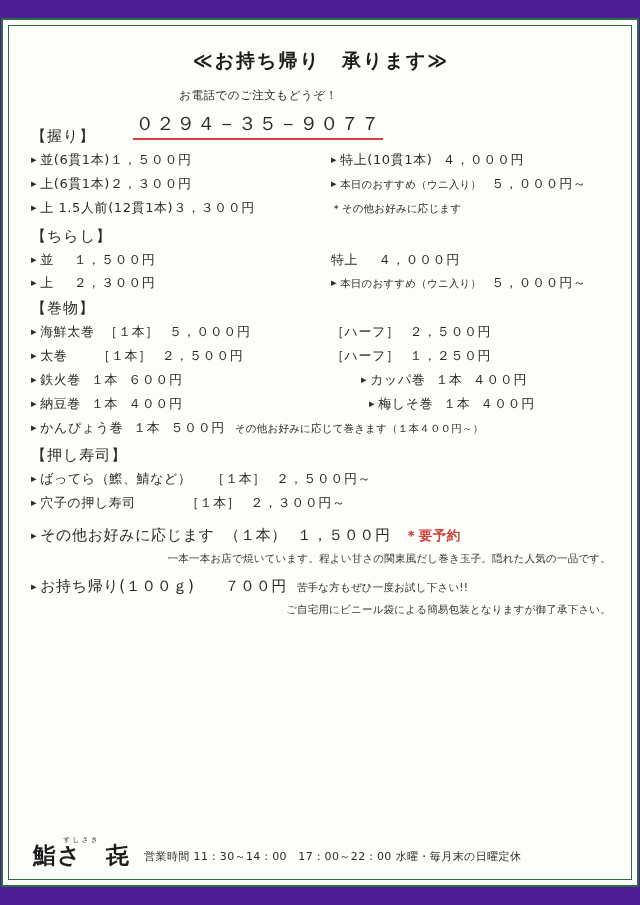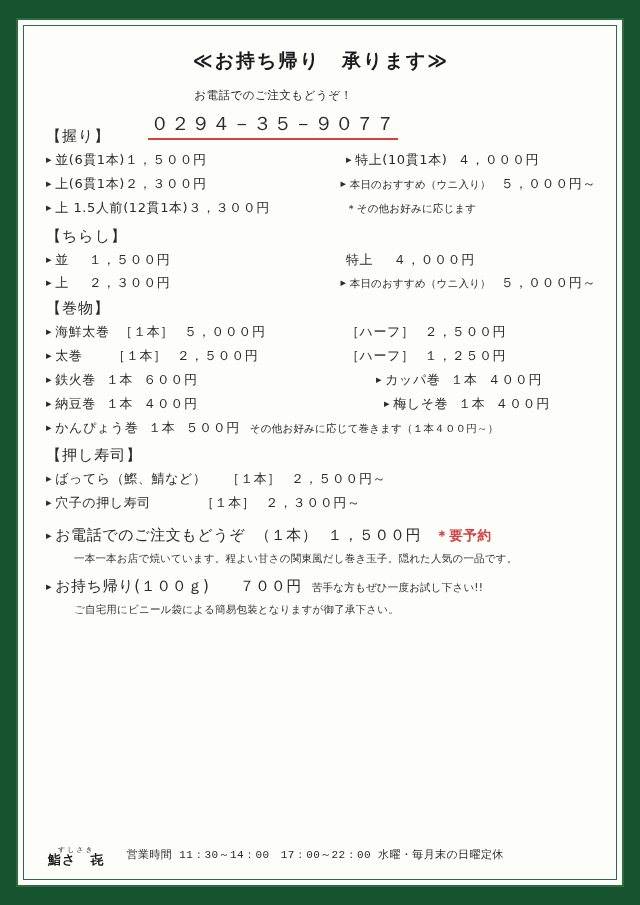"≪お持ち帰り 承ります≫" .page { background: #14532d -> #4c1d95; padding: 18px 16px -> 18px 1px }
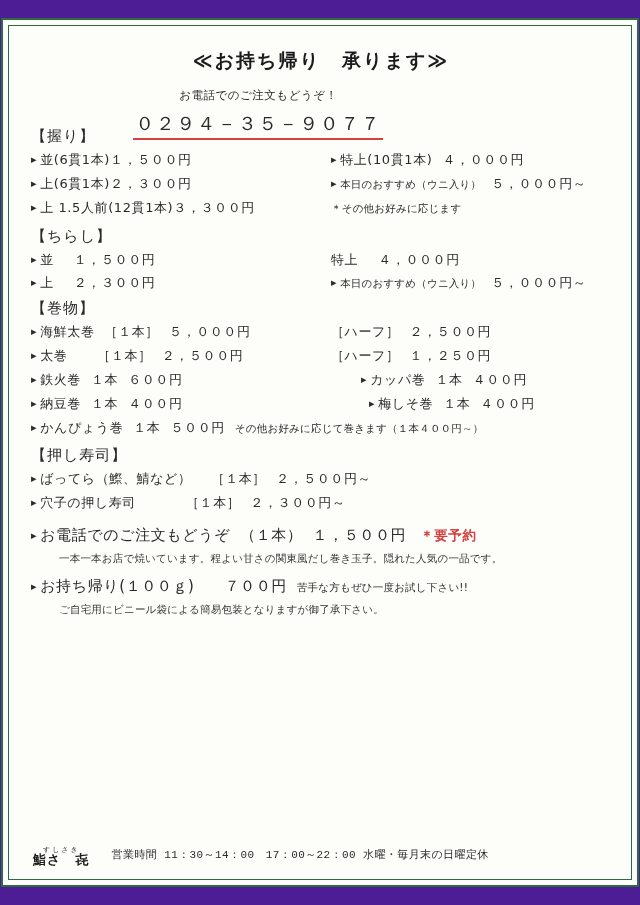"お電話でのご注文もどうぞ" span.item-name { text: お電話でのご注文もどうぞ -> その他お好みに応じます }
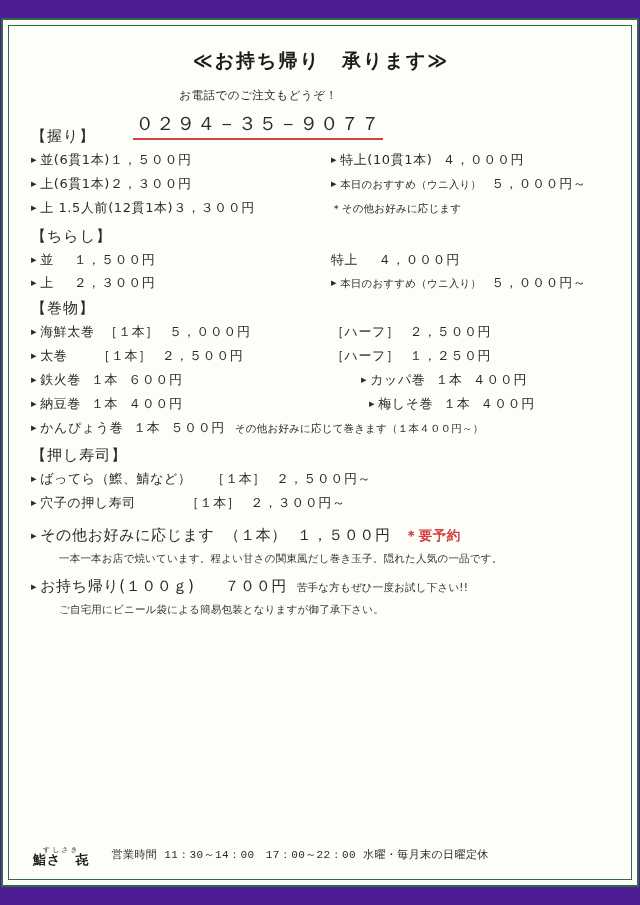"一本一本お店で焼いています。程よい甘さの関東風だし巻き玉子。隠れた人気の一品です" .note { text-align: none -> right }
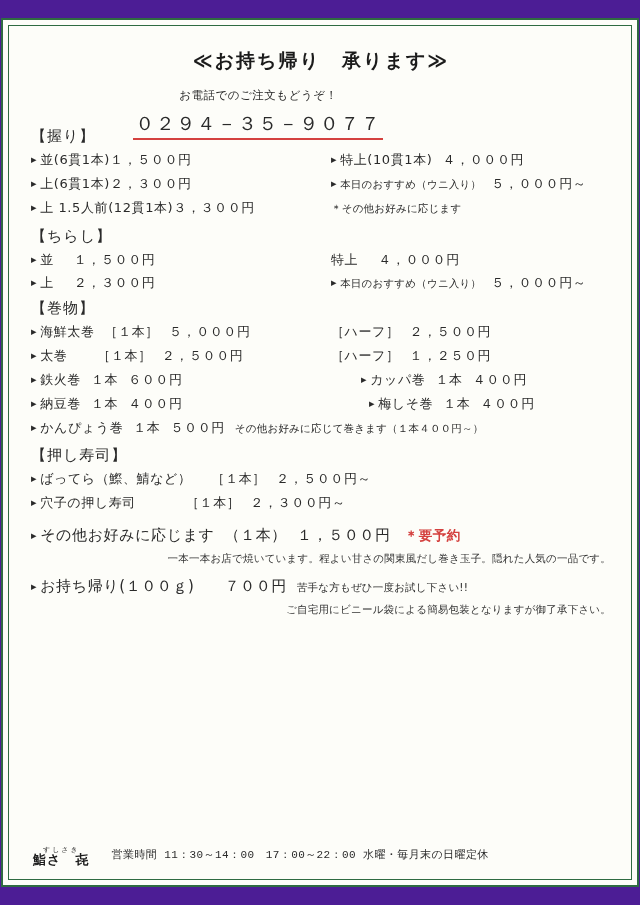"すしさき" .footer { align-items: flex-start -> flex-end; font-family: Liberation Mono, monospace -> none; gap: 22px -> 14px }
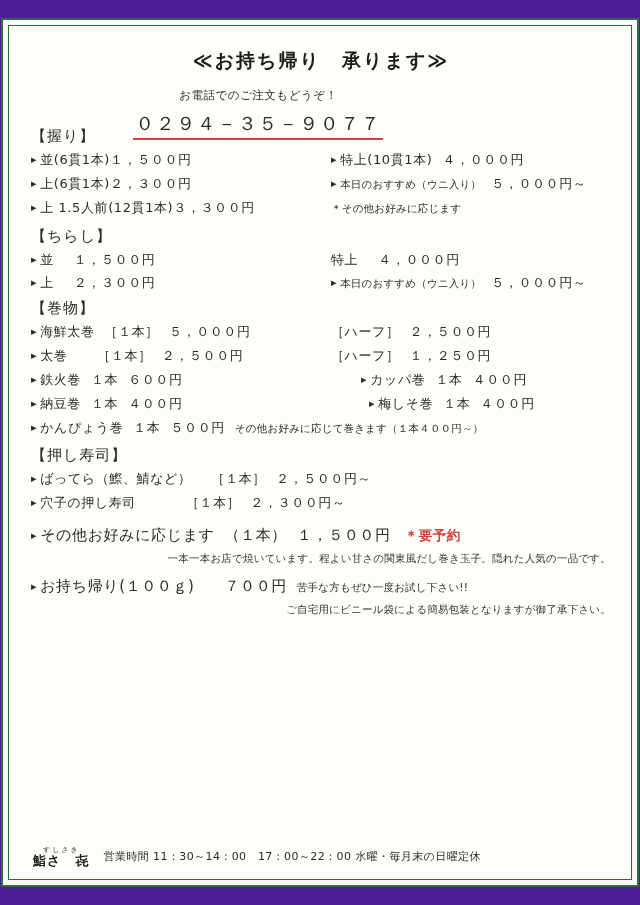"鮨さゝ㐂" .logo-main { font-size: 13px -> 23px }
